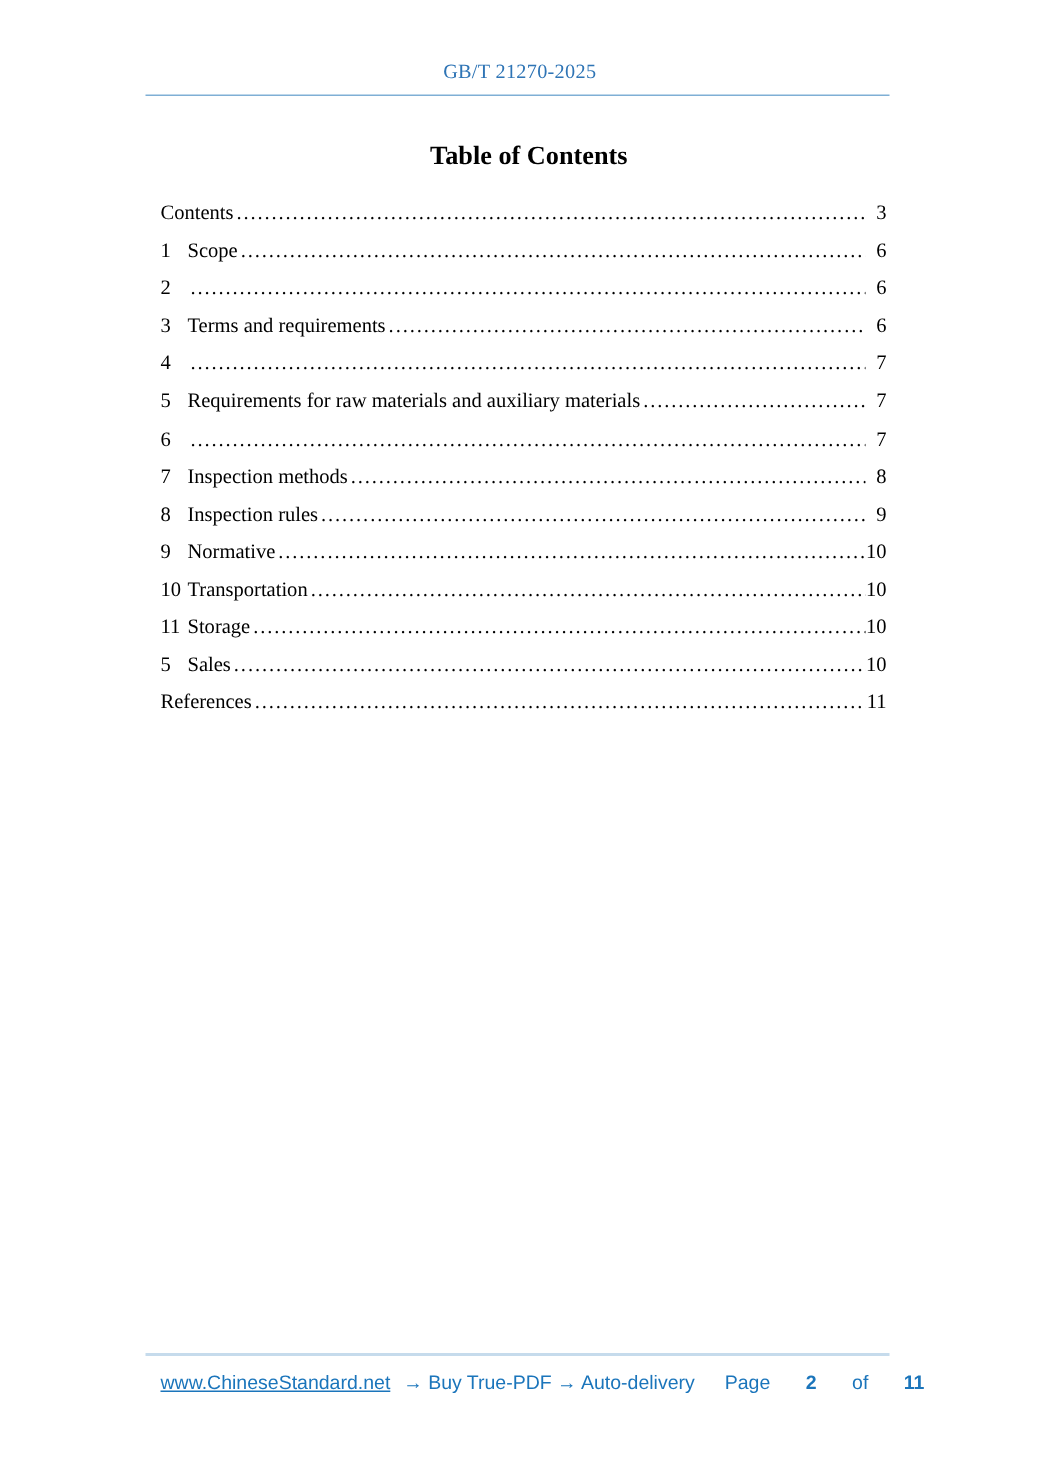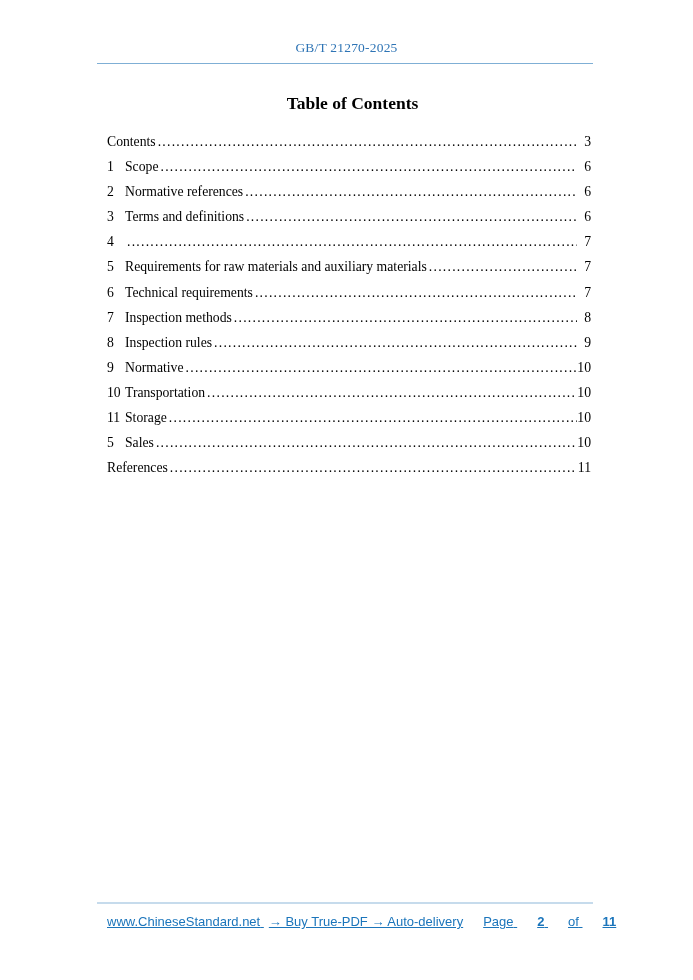"Normative references" span.toc-label { html: <span>Normative references</span> -> none }
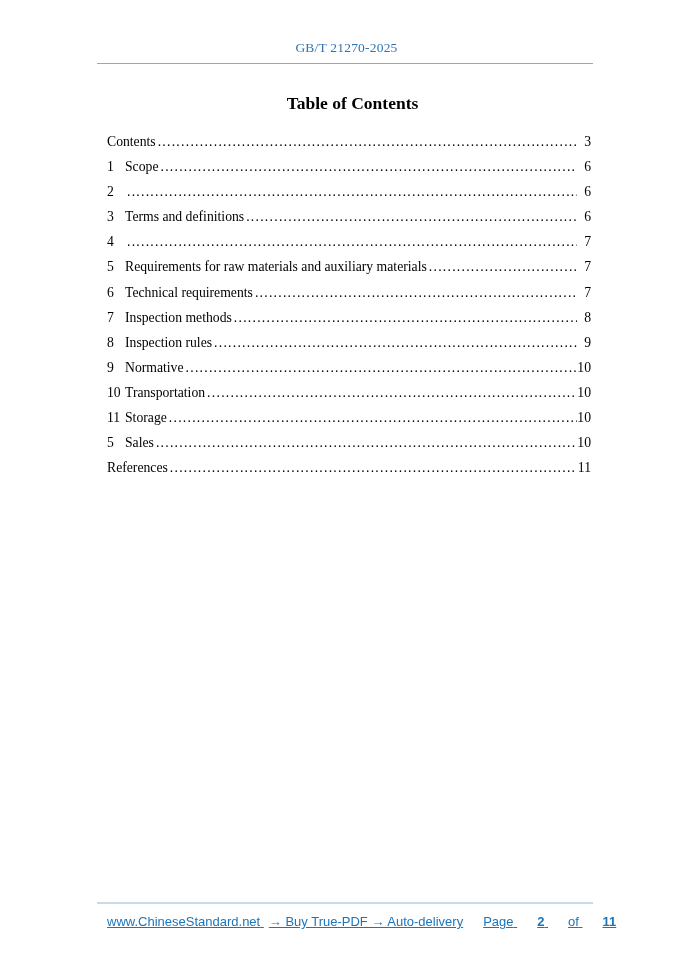"Terms and definitions" span.toc-label { text: definitions -> requirements }
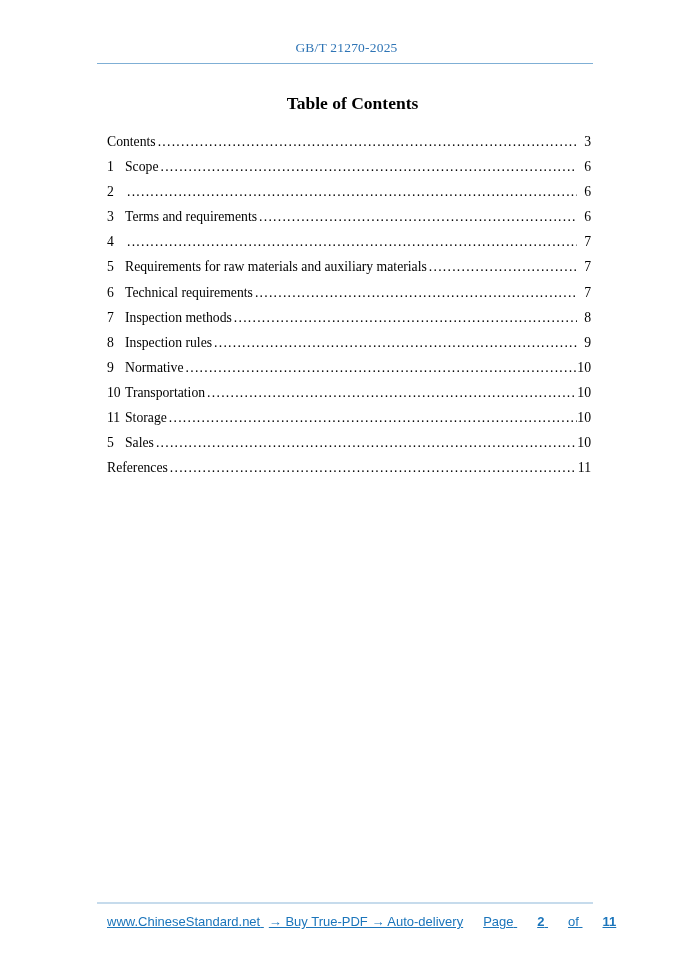"Technical requirements" span.toc-label { html: <span>Technical requirements</span> -> none }
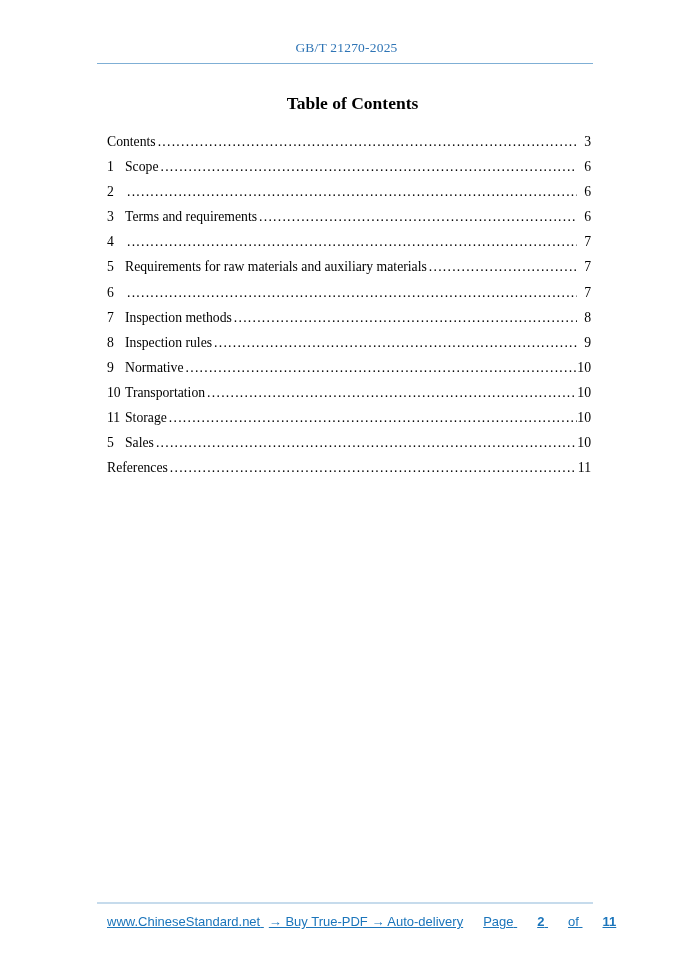"www.ChineseStandard.net → Buy True-PDF →" .footer-row { text-decoration: underline -> none }
